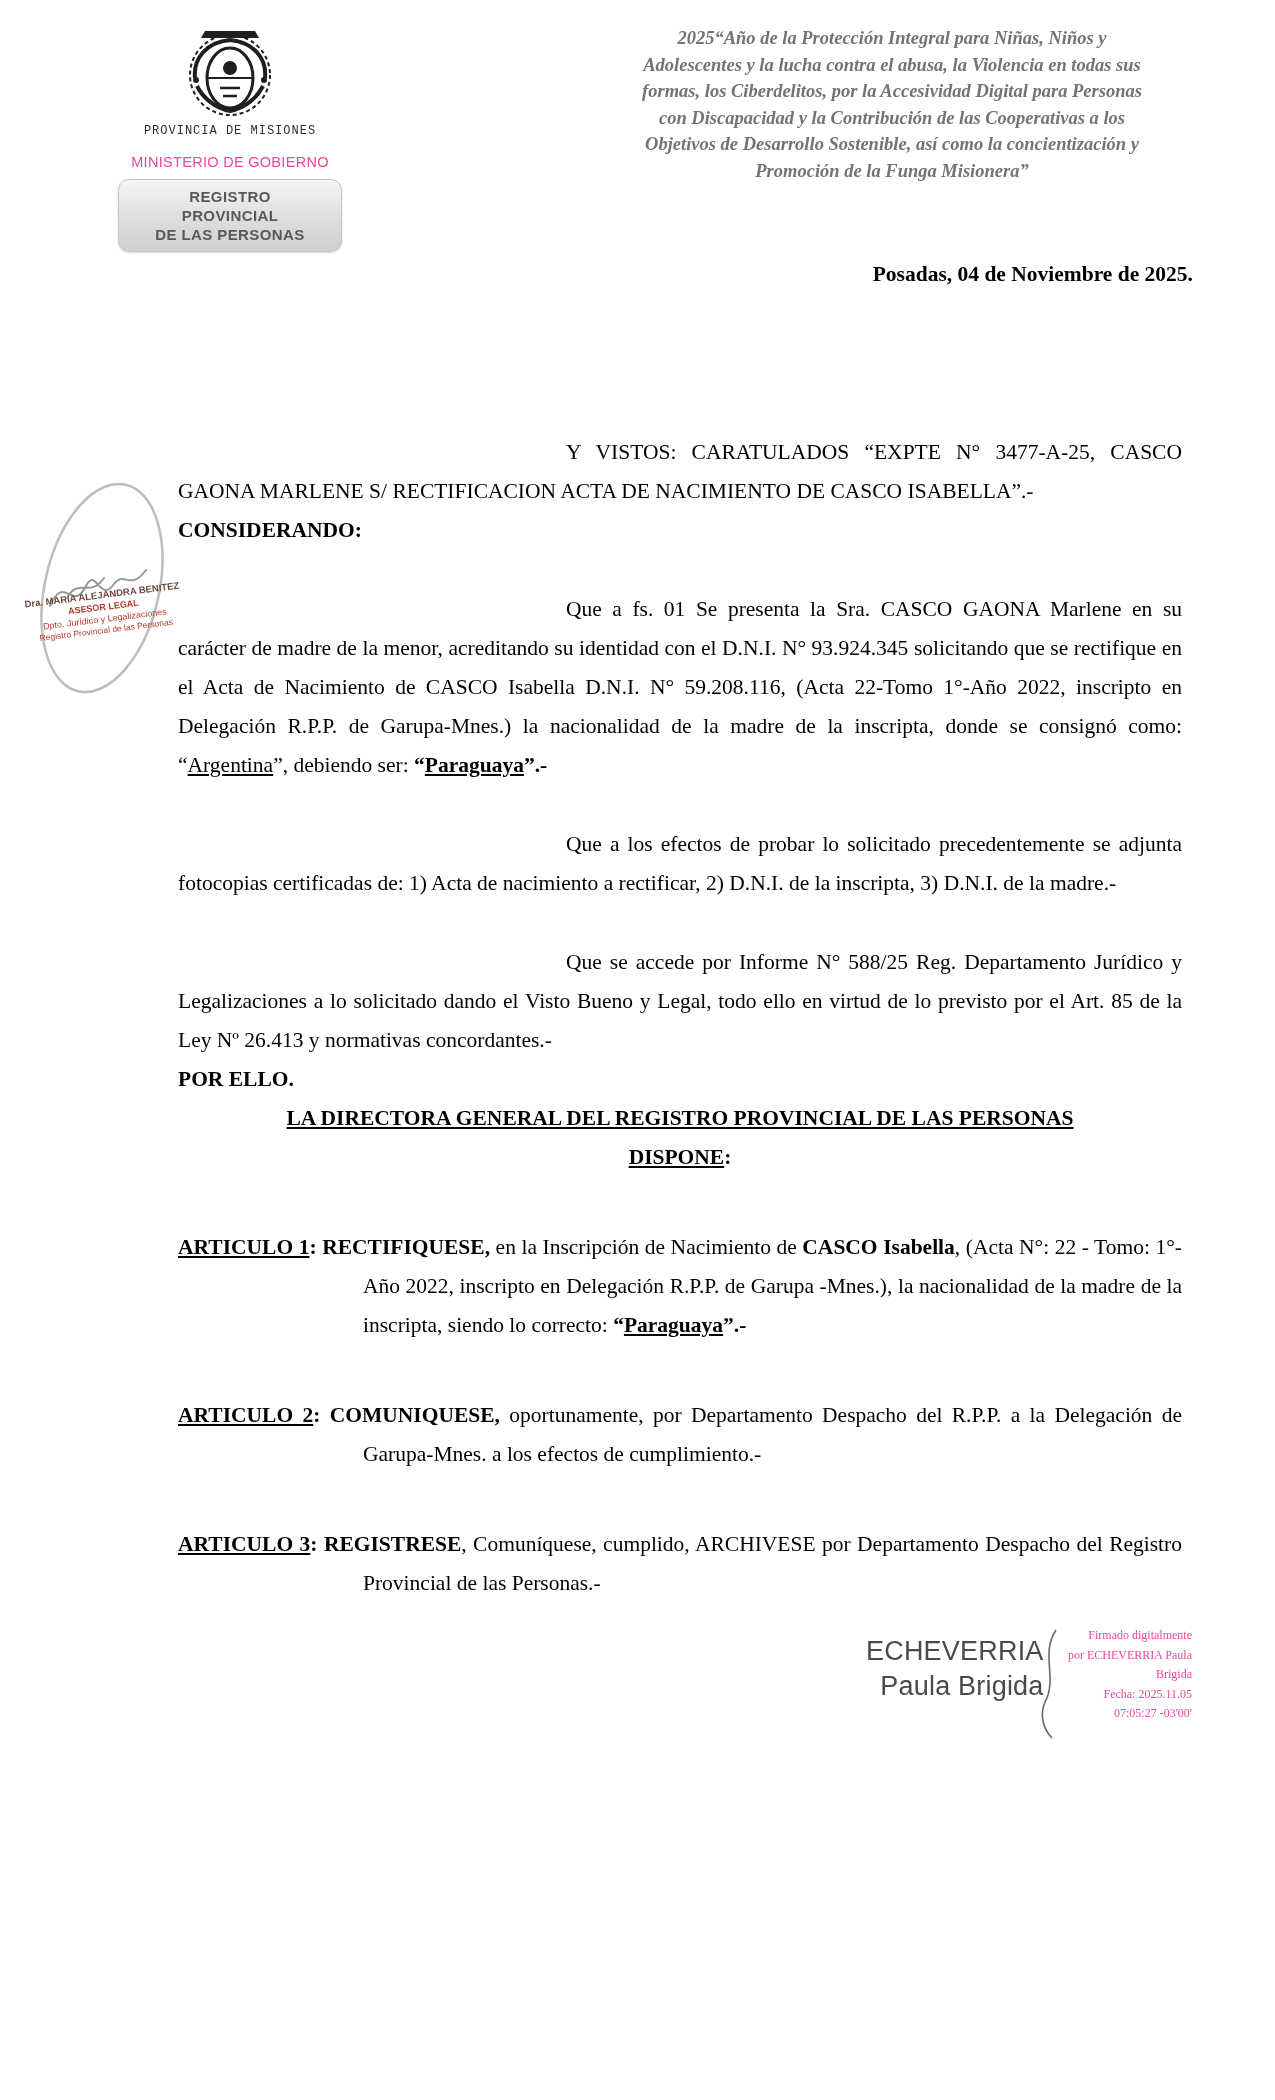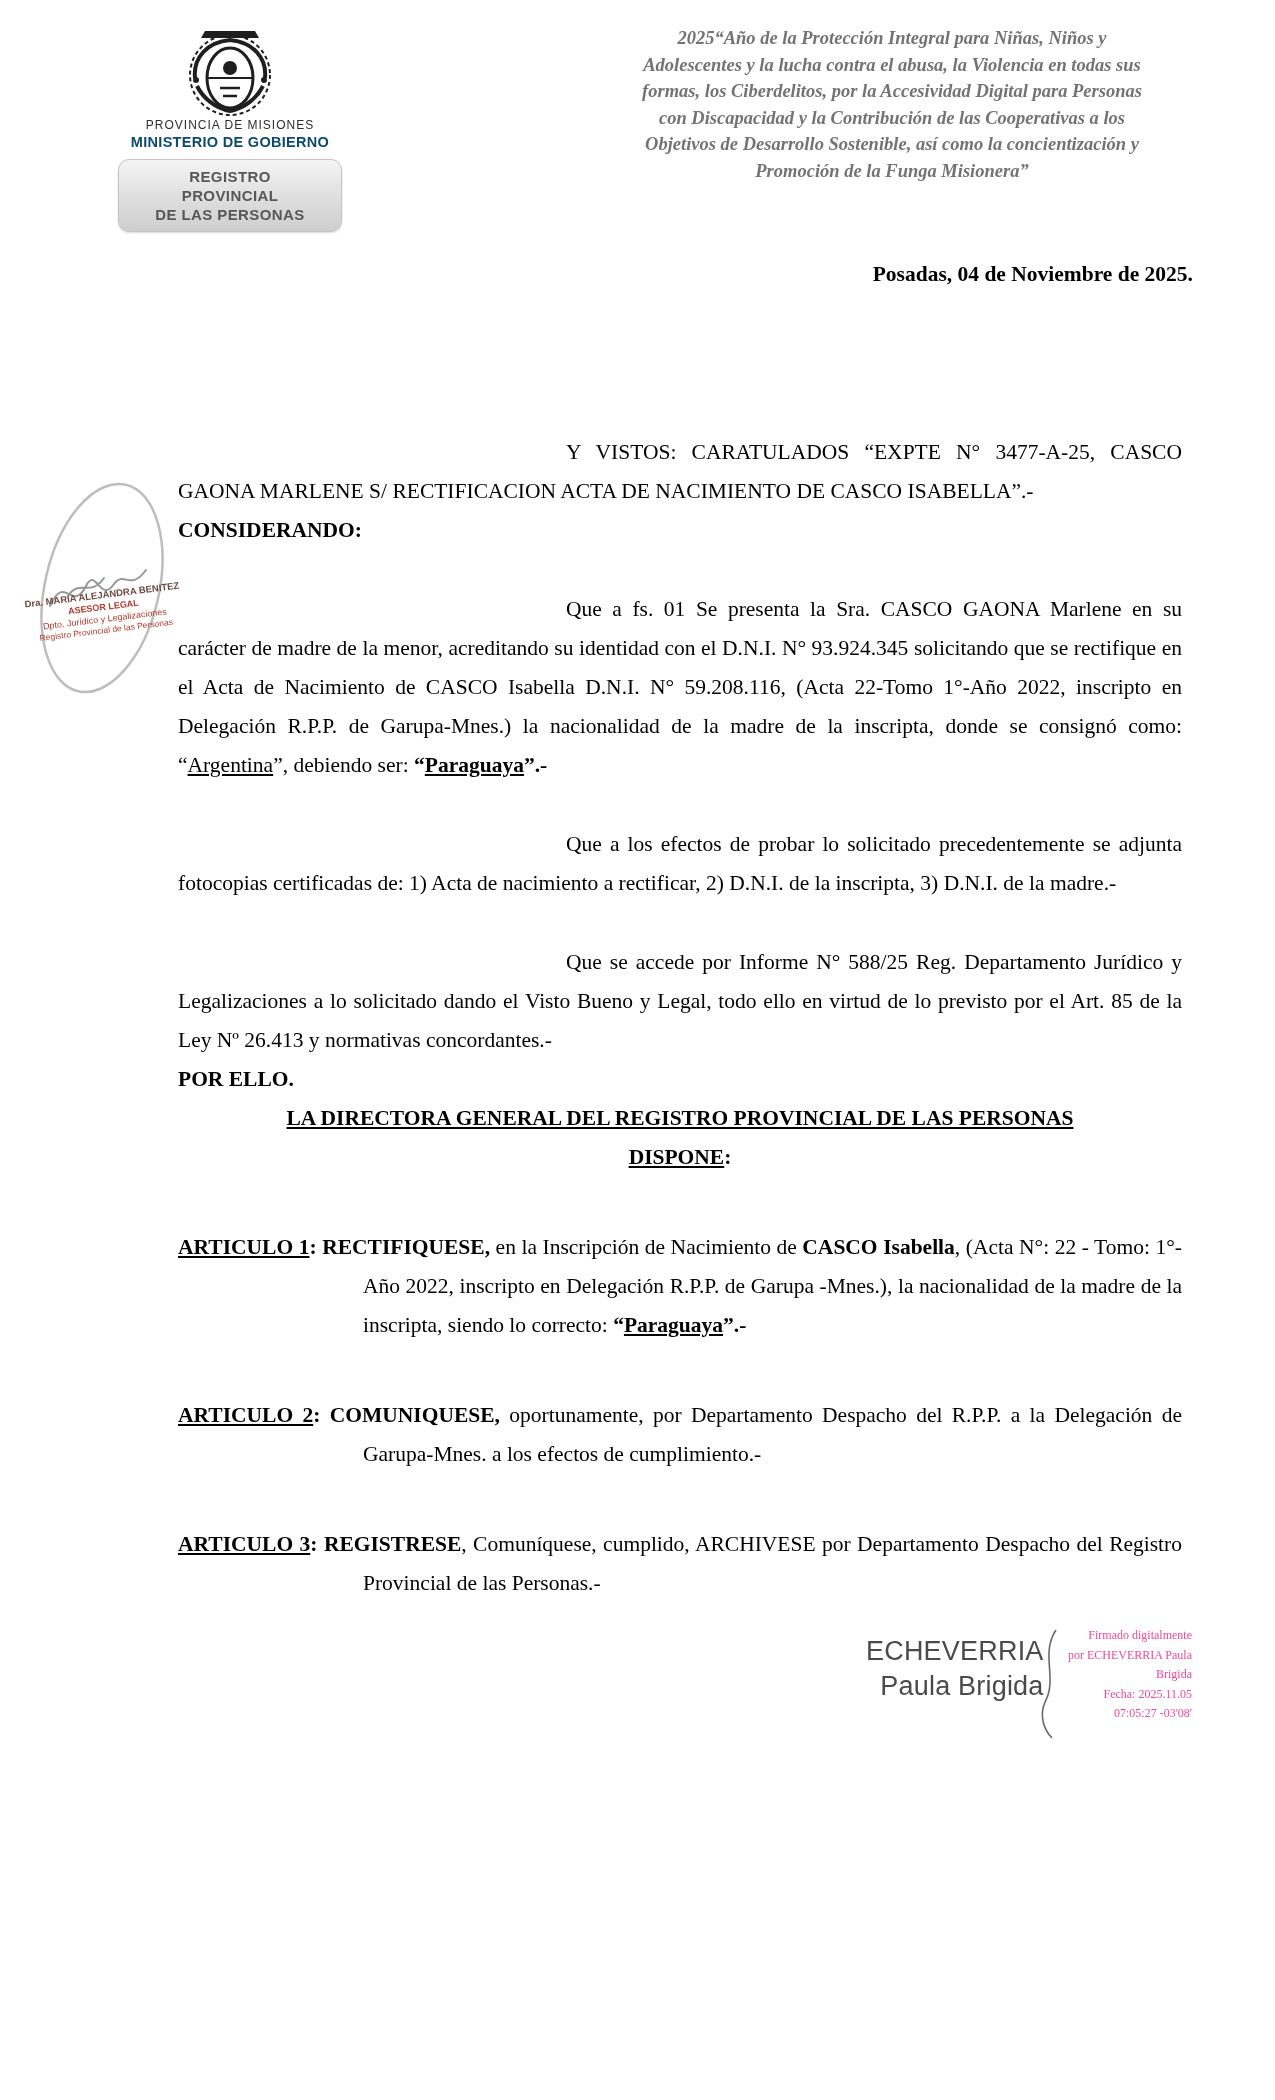"PROVINCIA DE MISIONES" .logo-province { font-family: none -> Liberation Mono, monospace; margin-top: 0 -> 6px }
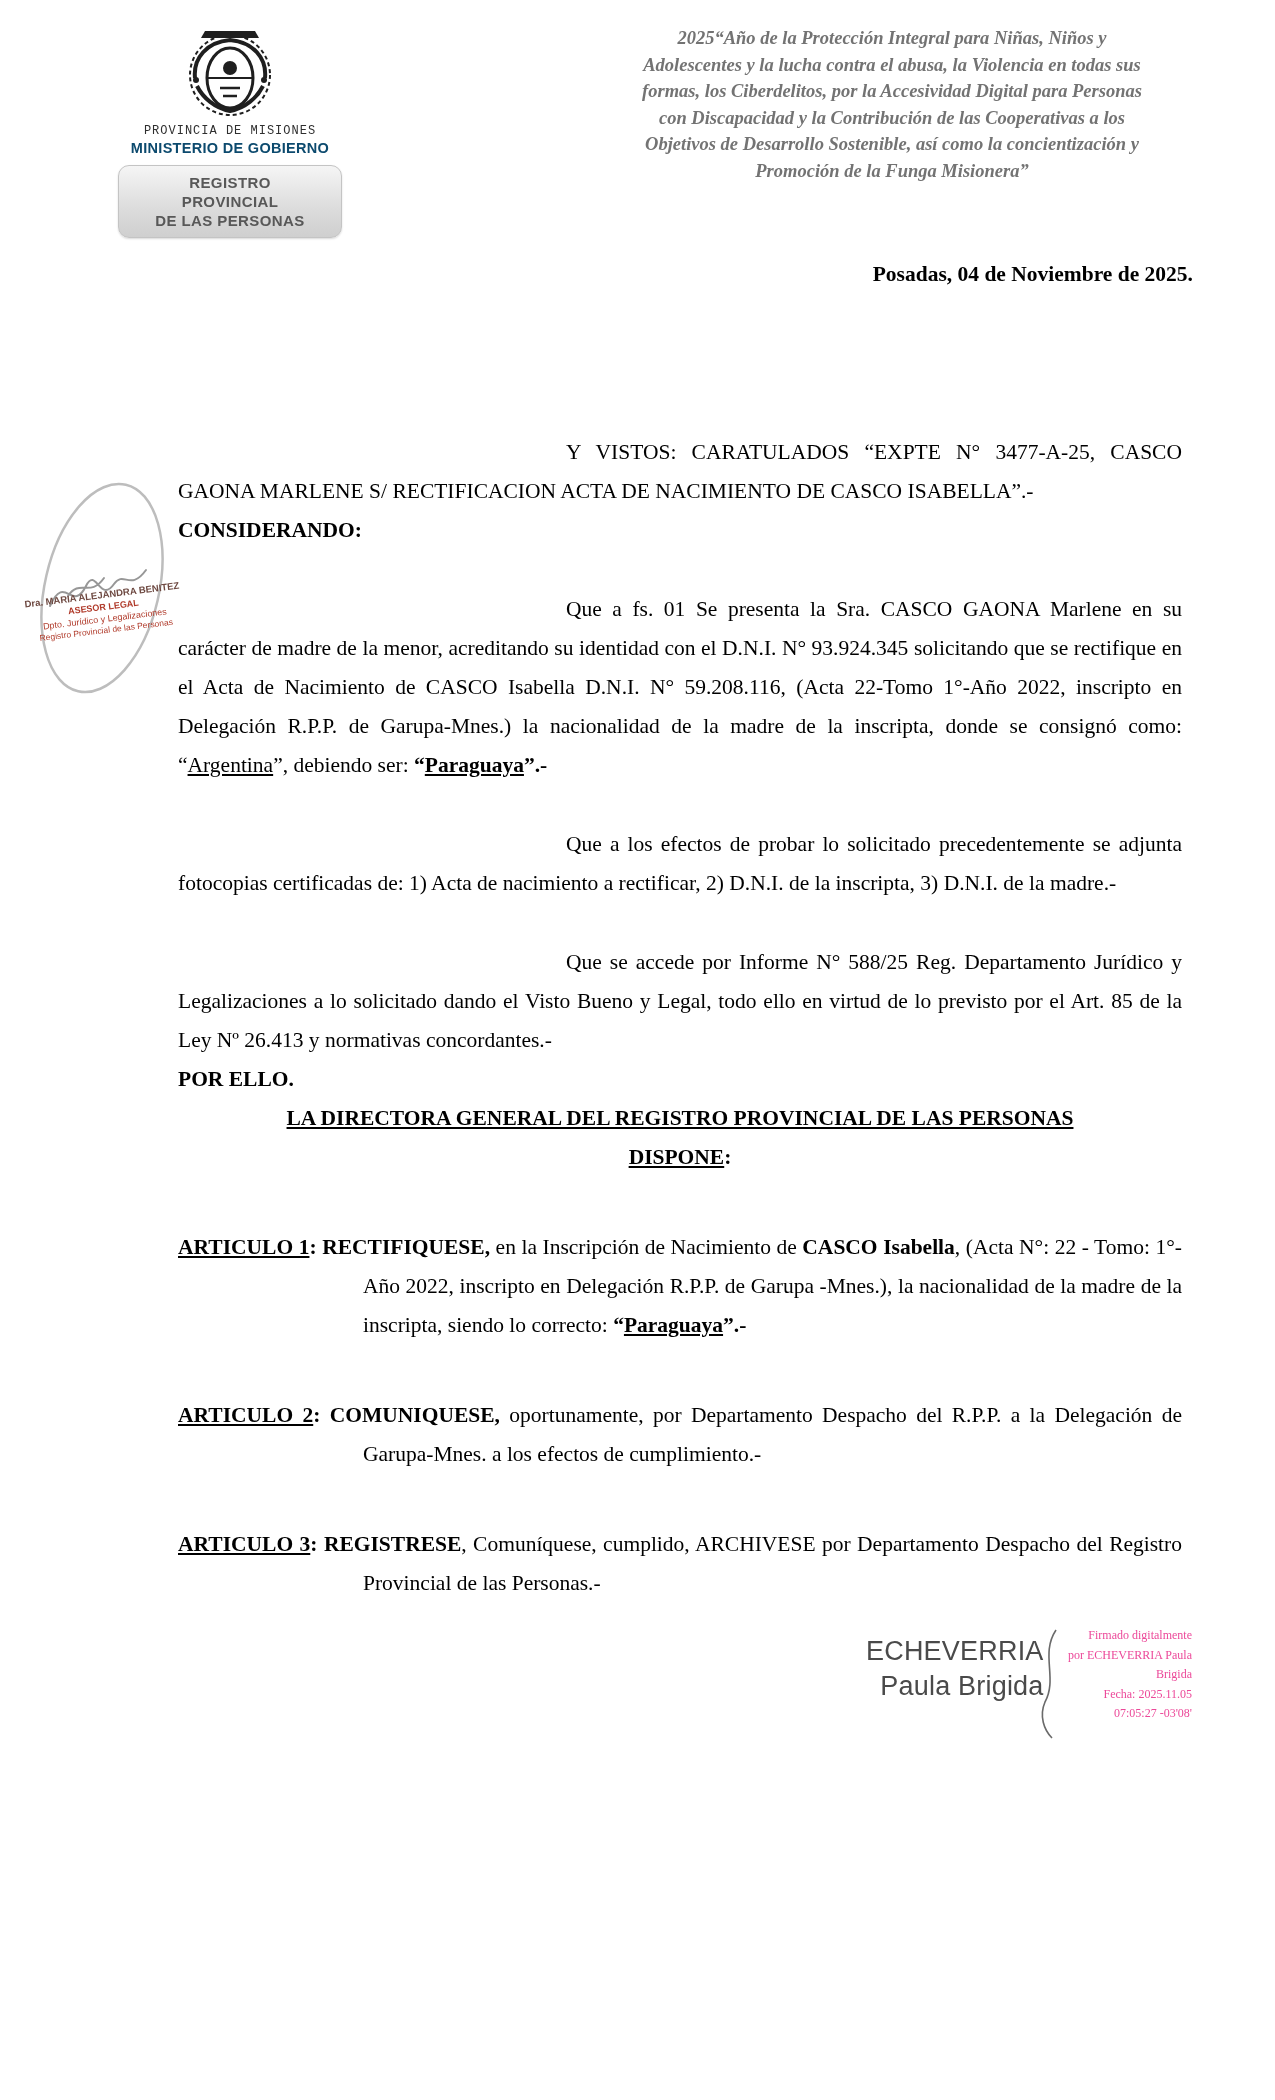"MINISTERIO DE GOBIERNO" .logo-ministry { color: #0c4a6e -> #ec4899; font-weight: bold -> normal; margin-top: 2px -> 16px }
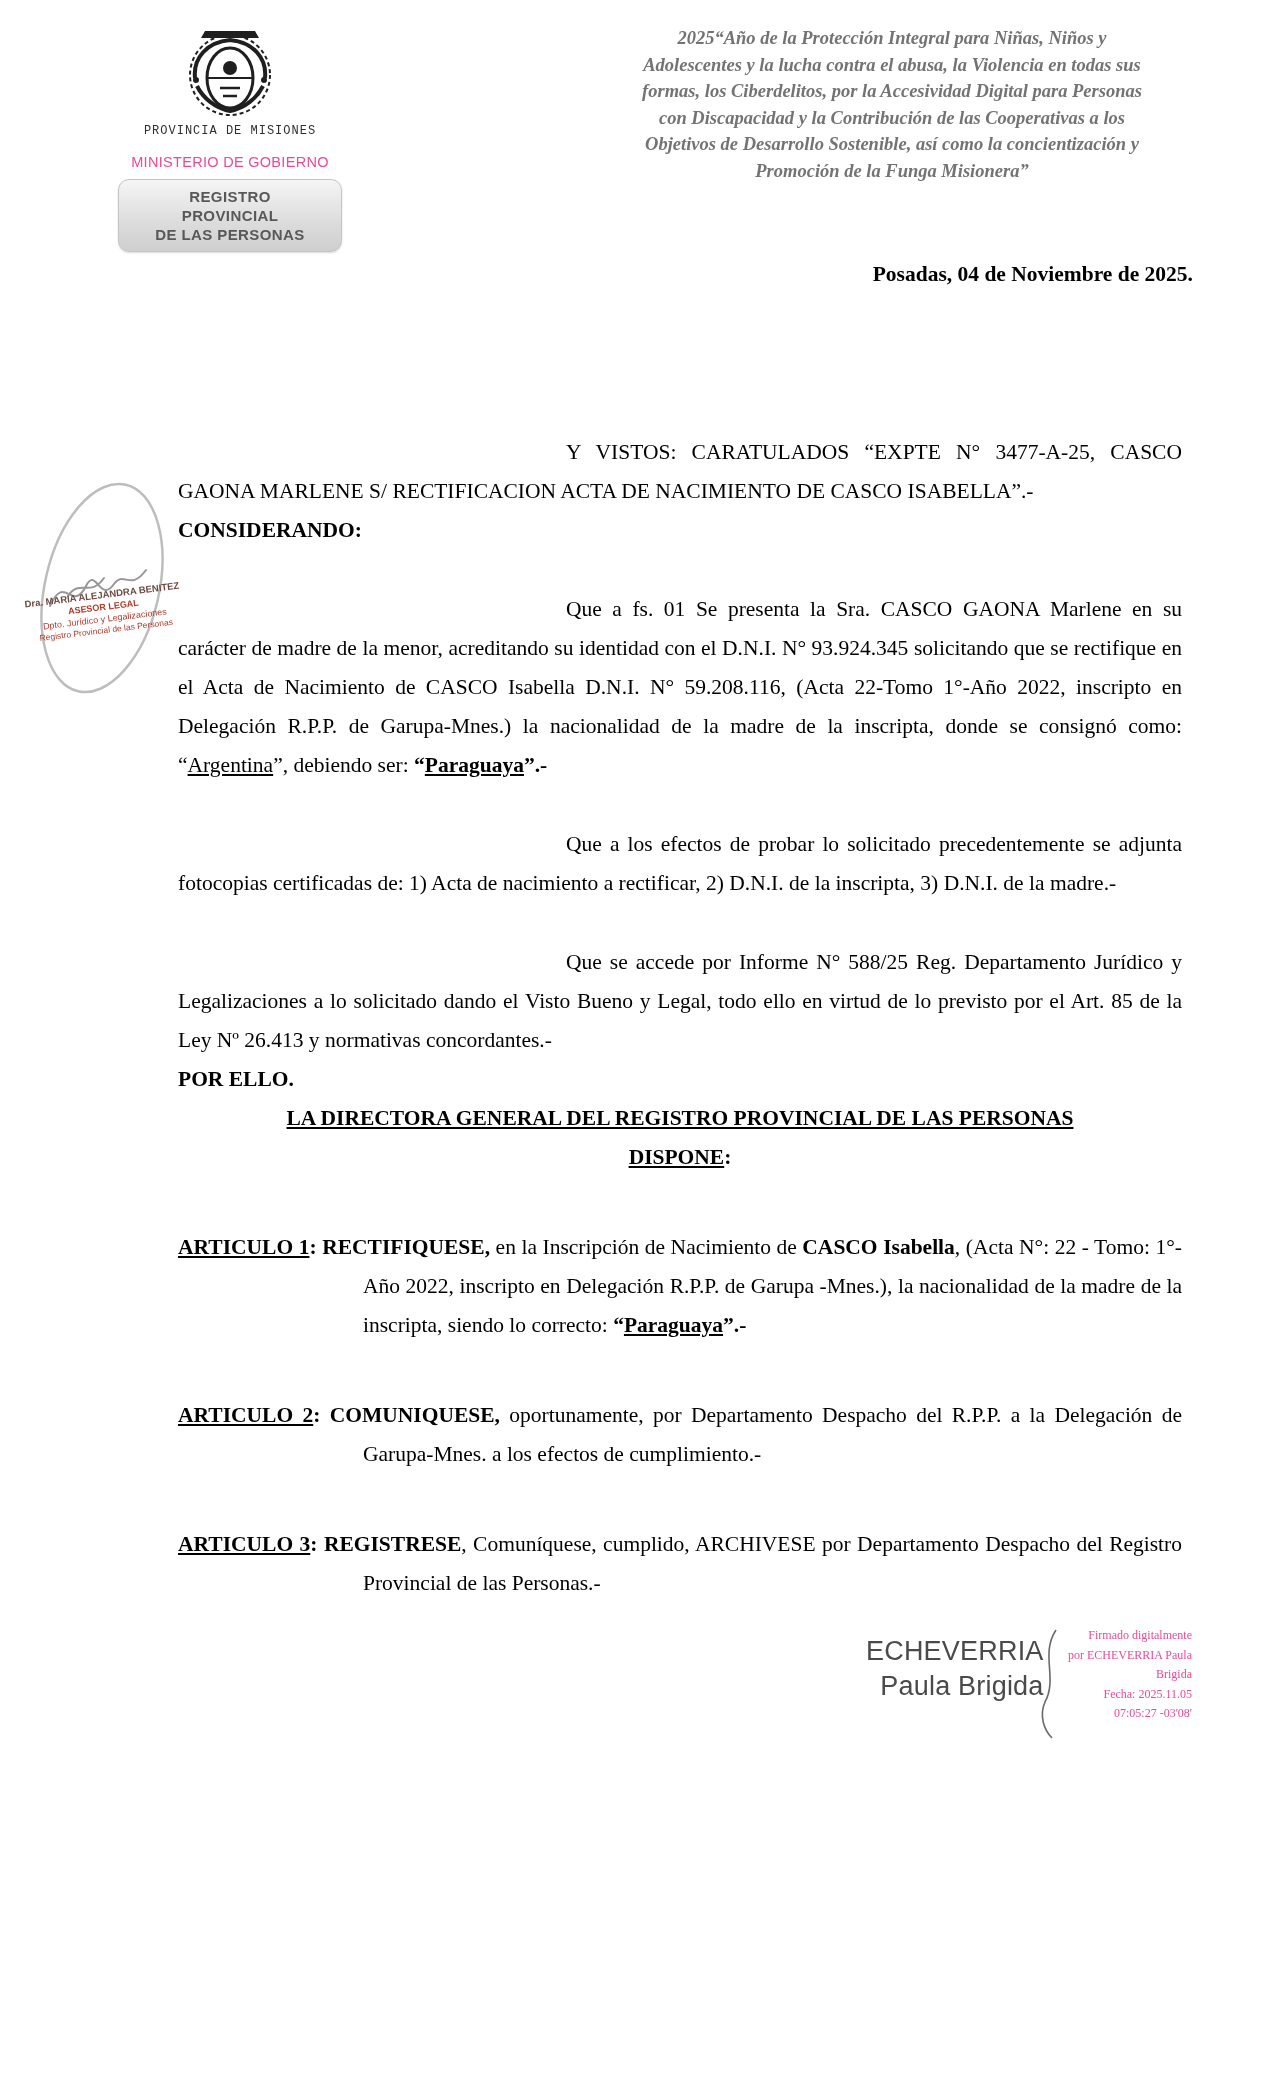"07:05:27 -03'08'" div { text: -03'08' -> -03'00' }
